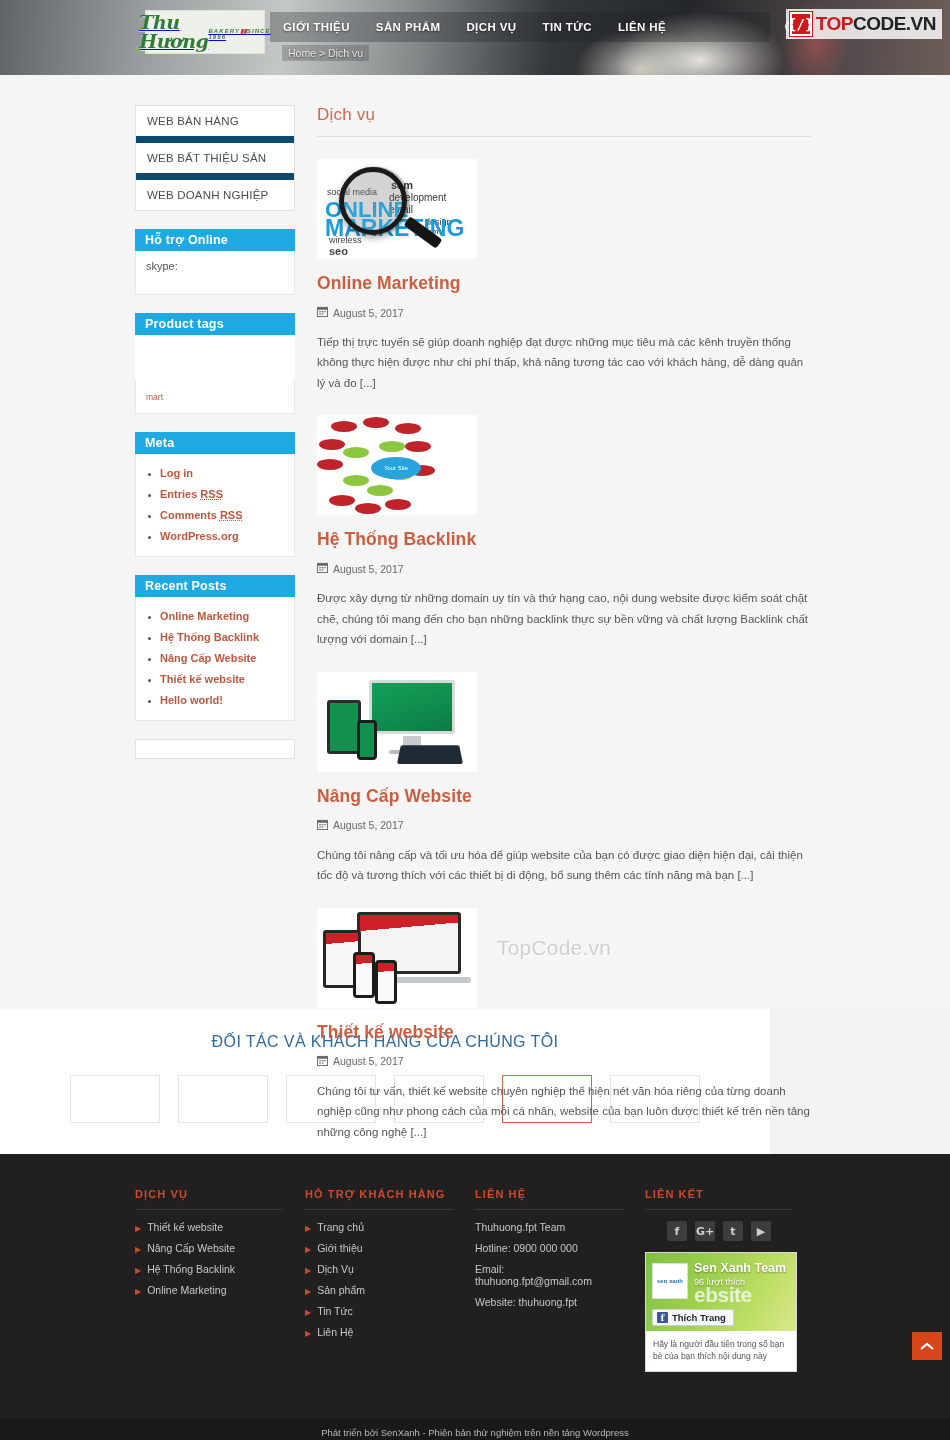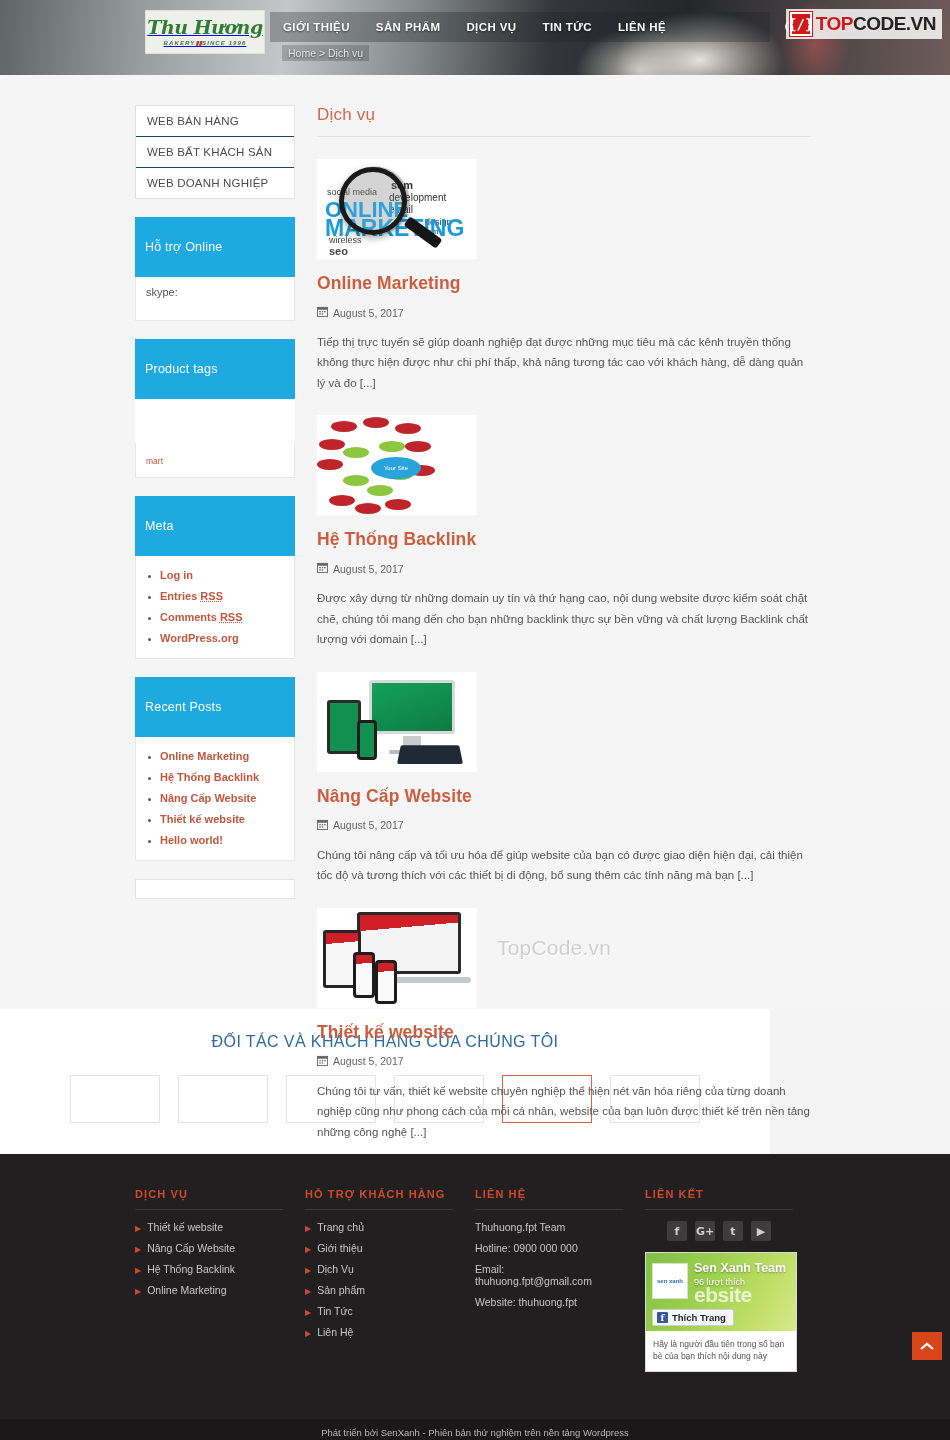"Thu Hương" .logo-box { flex-direction: column -> row }
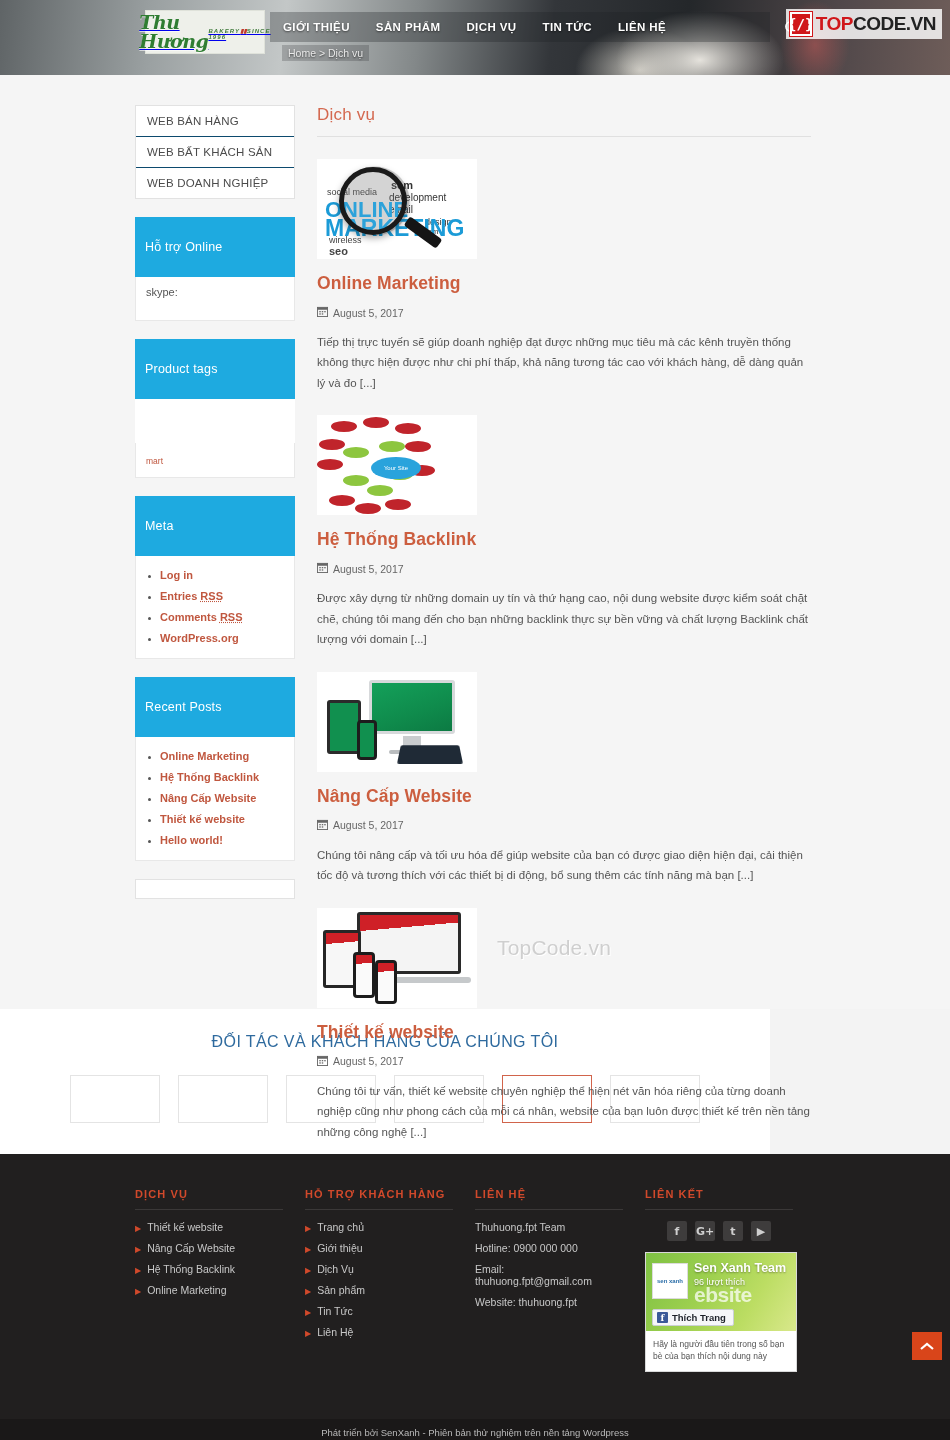"WEB BÁN HÀNG" .cat-list li { border-bottom: 1px solid #0c4a6e -> 7px solid #0c4a6e }
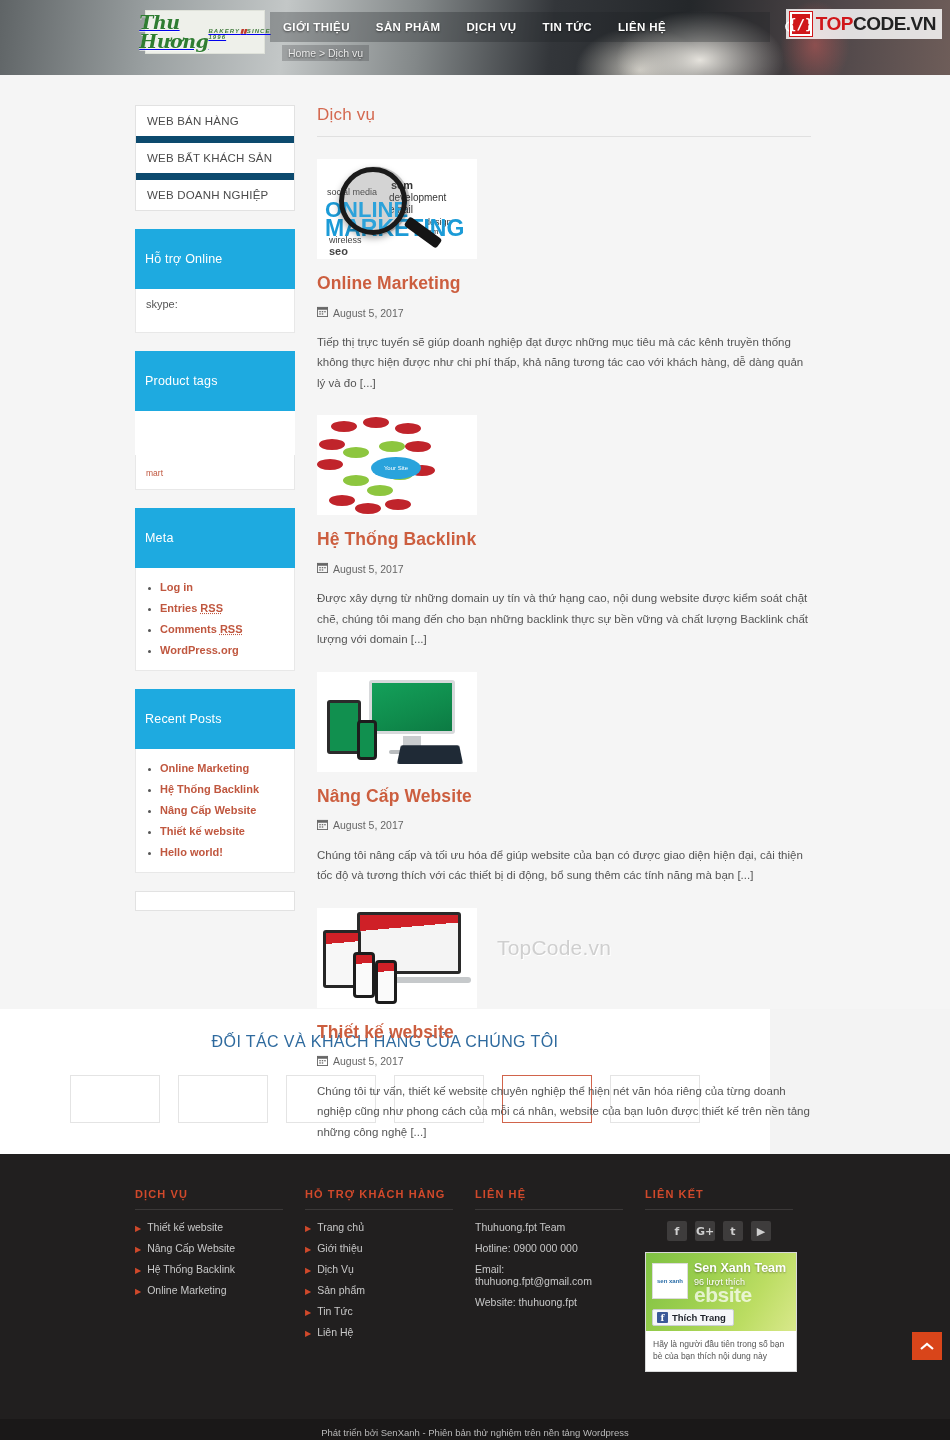"WEB BẤT KHÁCH SẢN" a { text: KHÁCH -> THIỆU }
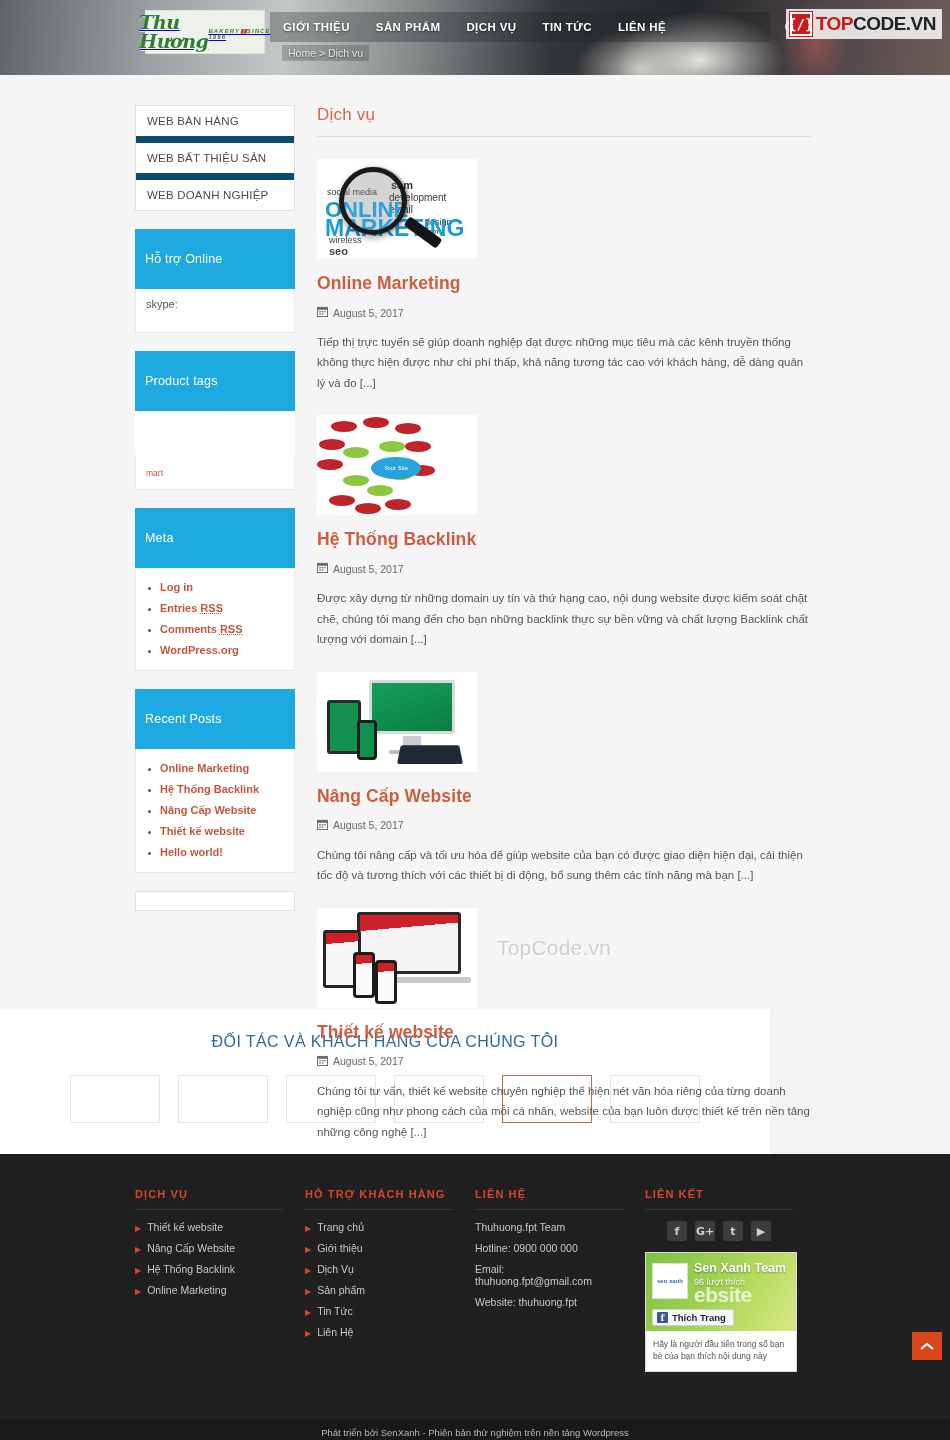"Hỗ trợ Online" .widget-title { font-weight: normal -> bold; padding: 23px 10px -> 4px 10px }
